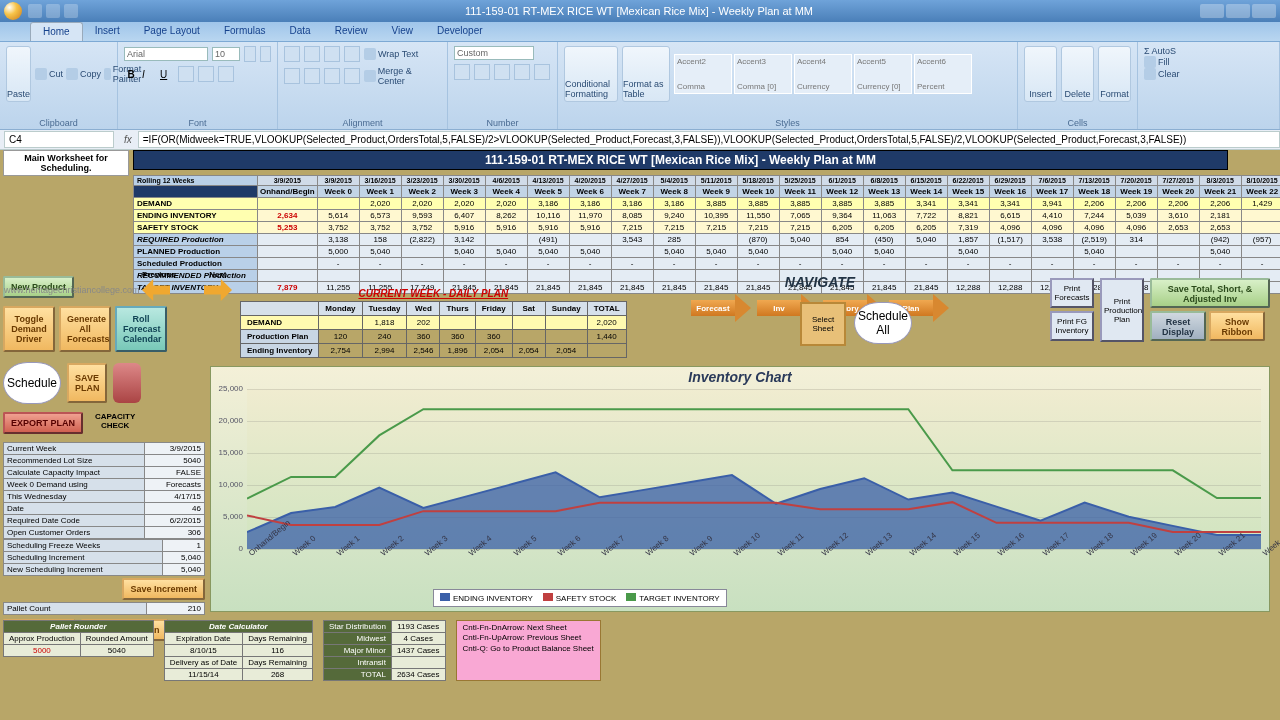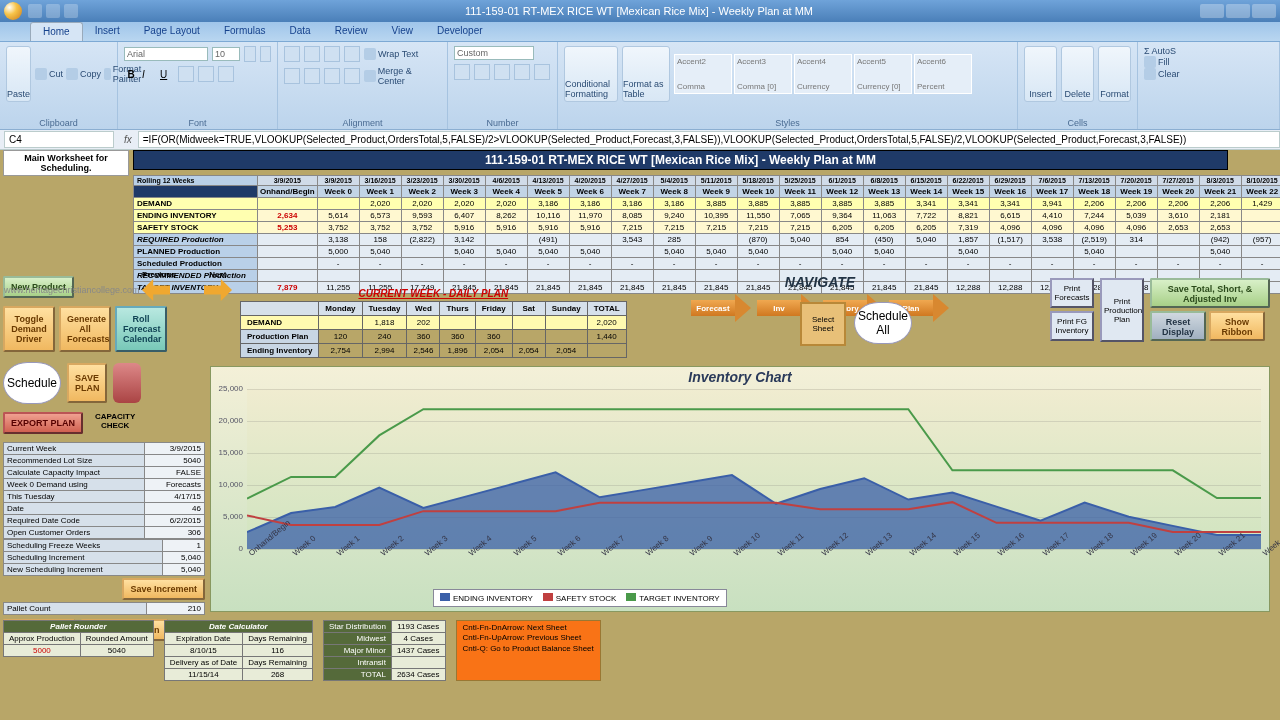"This Tuesday" td { text: Tuesday -> Wednesday }
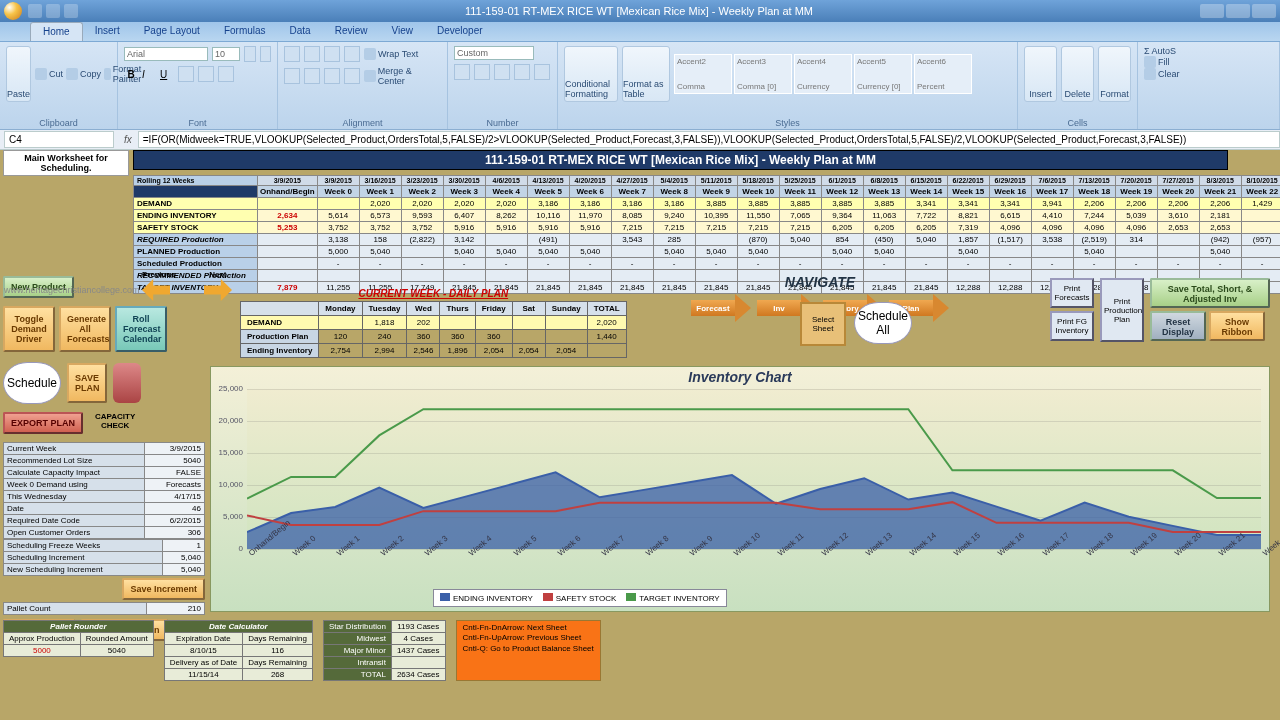"Cntl-Fn-DnArrow: Next Sheet" .tips { background: #f97316 -> #f9a8d4 }
